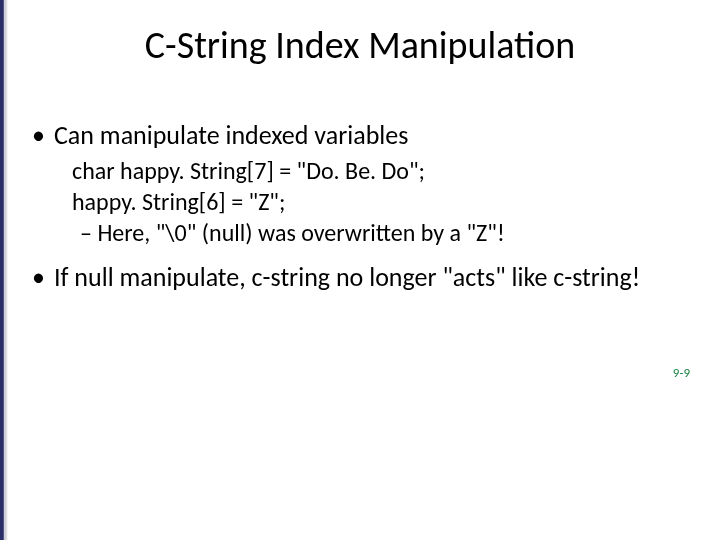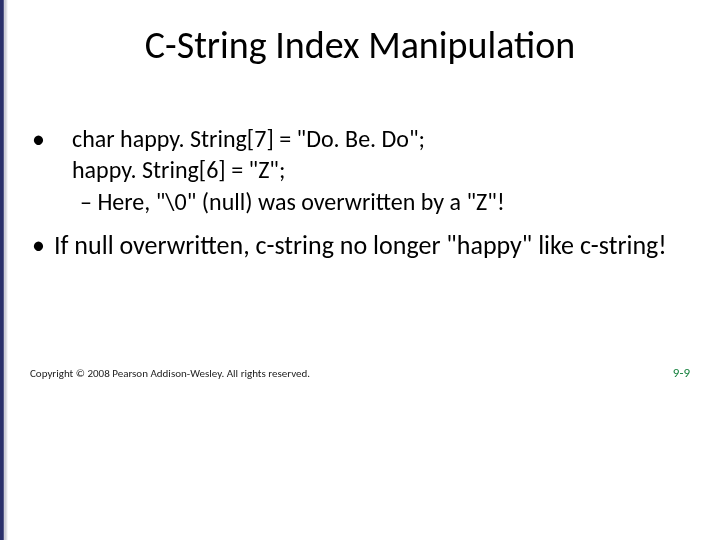"Can manipulate indexed variables" span { html: none -> <span>Can manipulate indexed variables</span> }
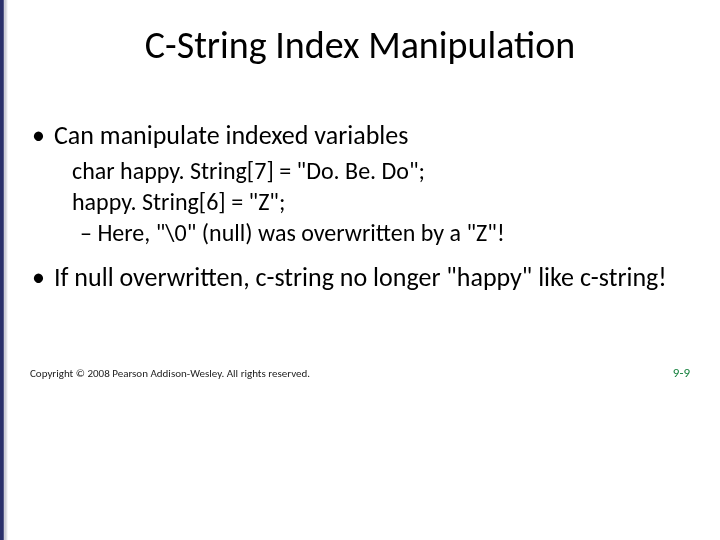"If null overwritten, c-string no" span { text: overwritten, c-string no longer "happy -> manipulate, c-string no longer "acts }
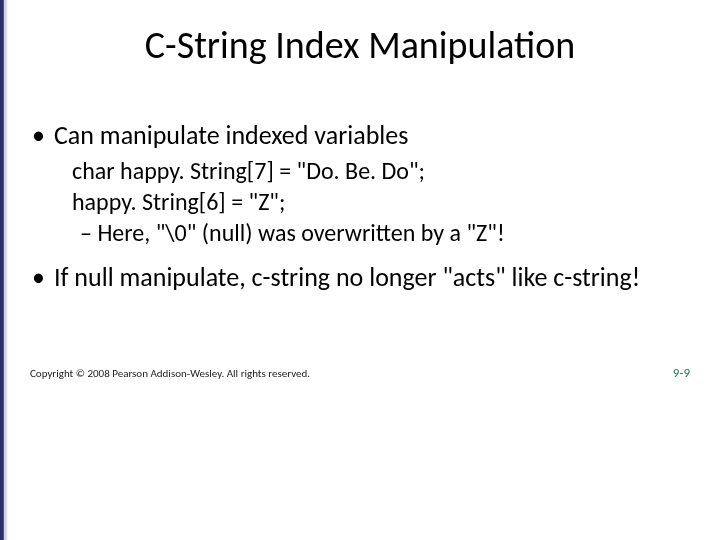"Copyright © 2008 Pearson Addison-Wesley." div.copyright { html: <div>Copyright © 2008 Pearson Addison-Wesley. All rights reserved.</div> -> none }
